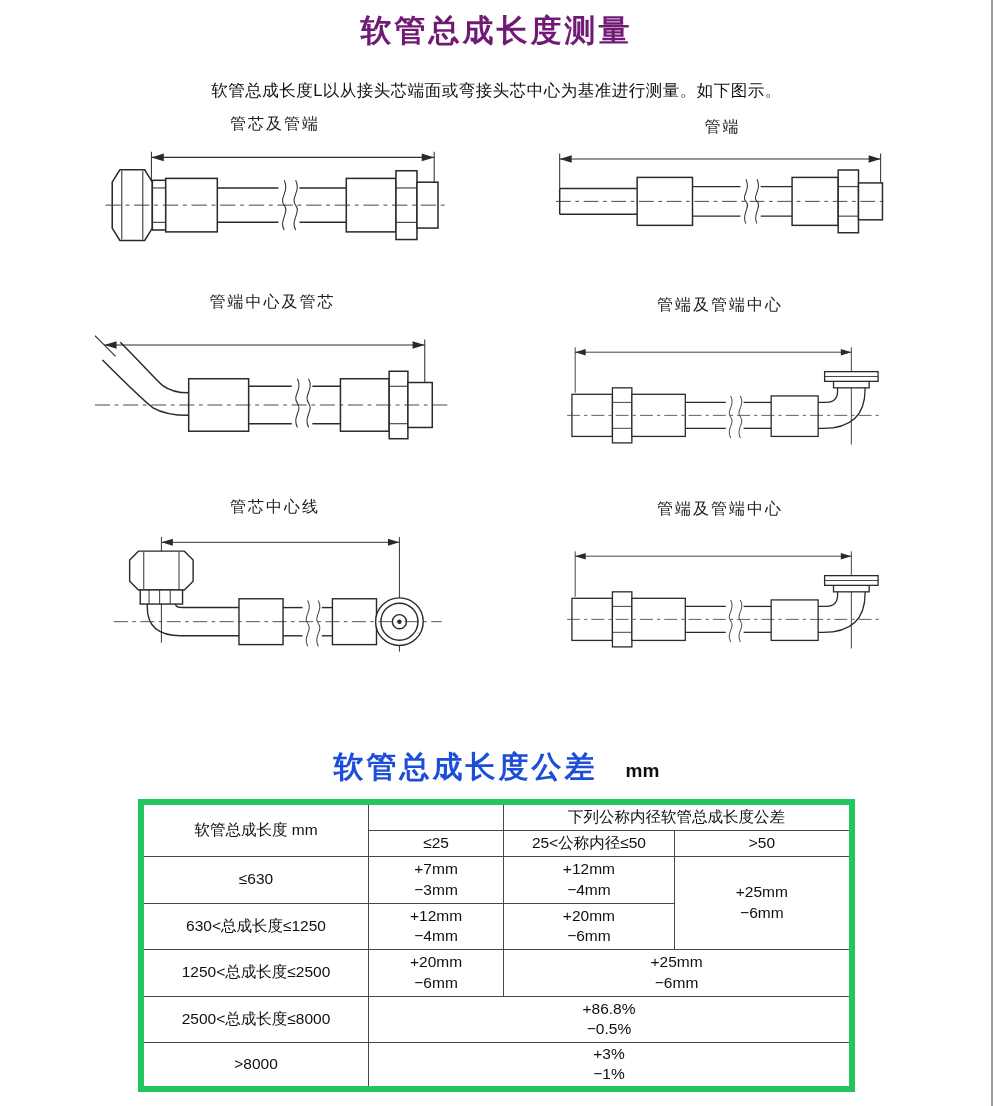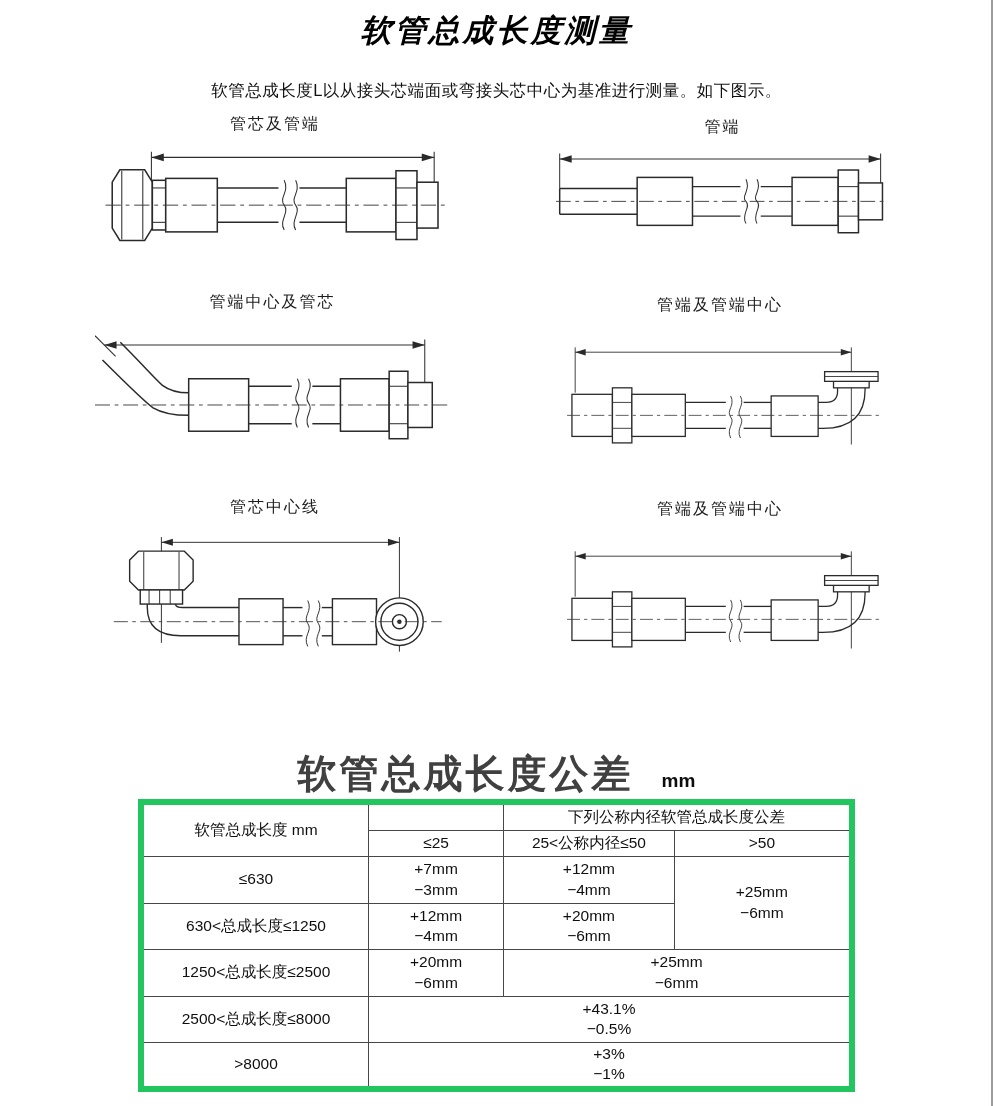"软管总成长度测量" .page-title { color: #000000 -> #701a75; font-style: italic -> none }
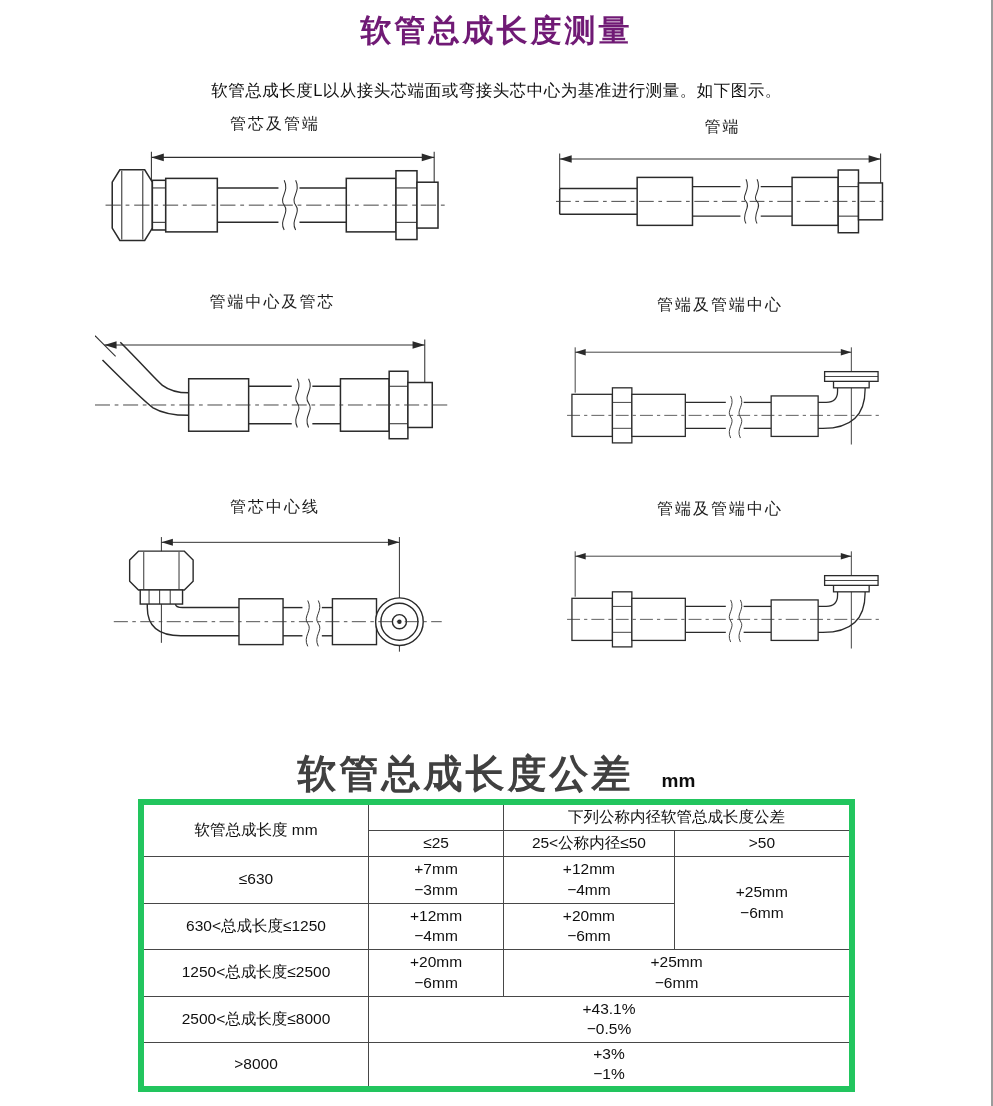"软管总成长度公差" .sec2 .t { color: #404040 -> #1d4ed8; font-size: 39px -> 30px }
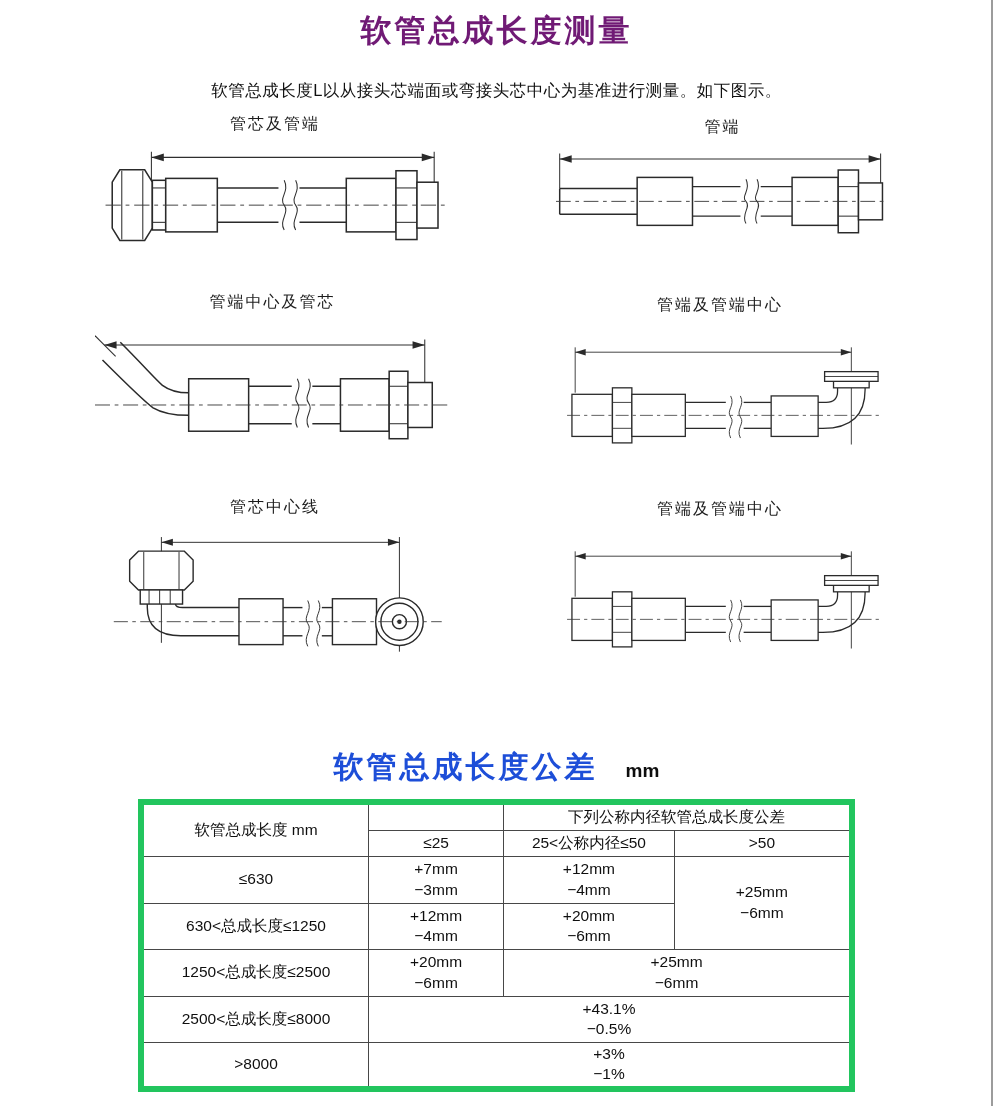"+43.1%" td { text: +43.1% -> +86.8% }
